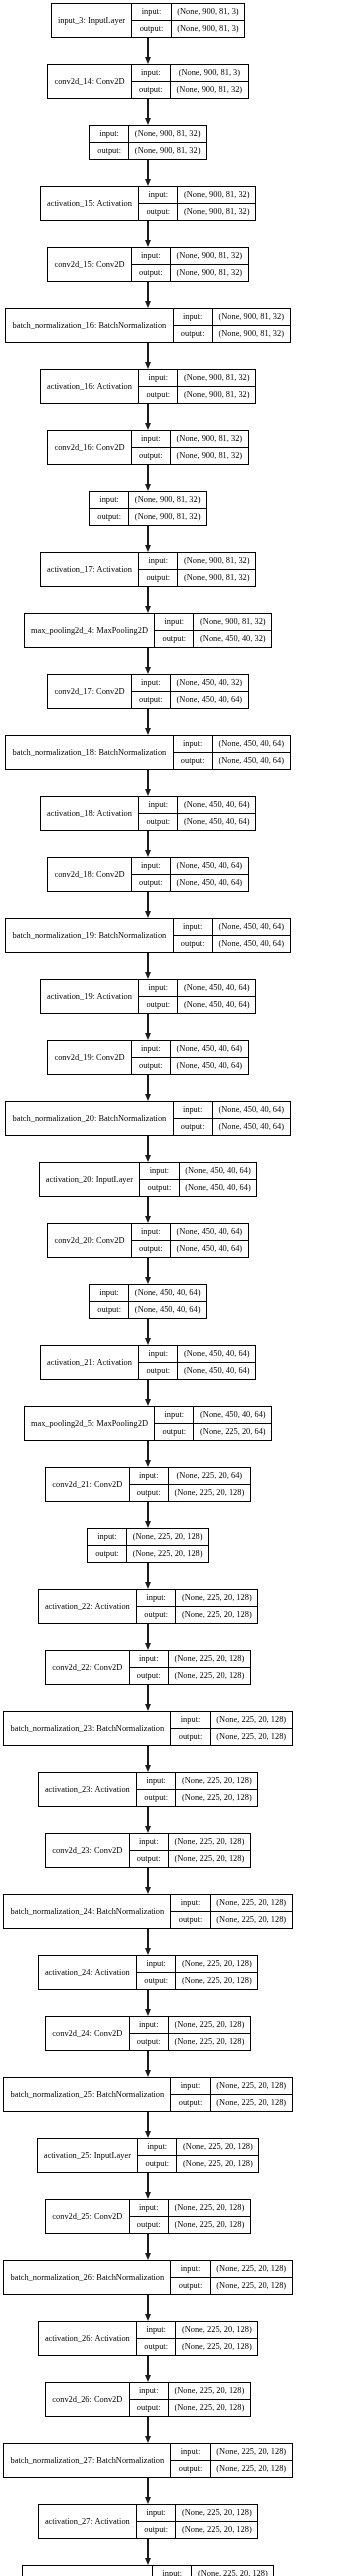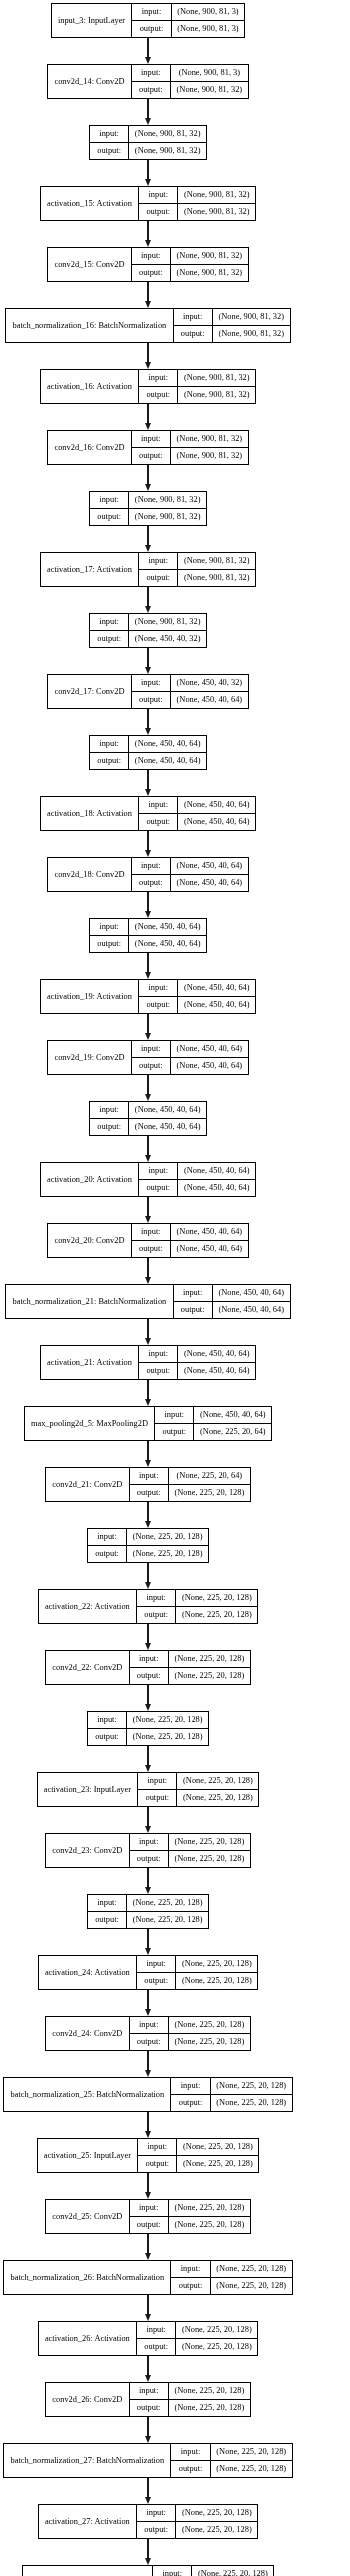"max_pooling2d_4: MaxPooling2D" div.cell { html: none -> <div>max_pooling2d_4: MaxPooling2D</div> }
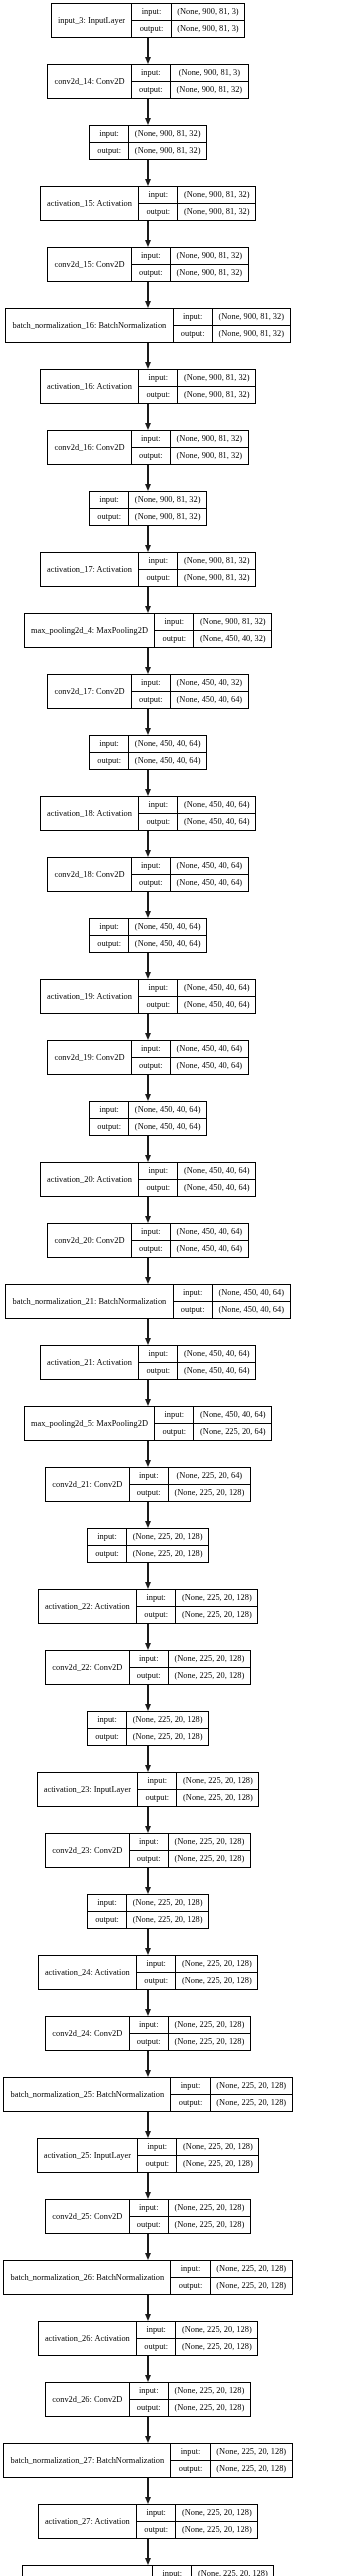"batch_normalization_18:" div.cell { html: none -> <div>batch_normalization_18: BatchNormalization</div> }
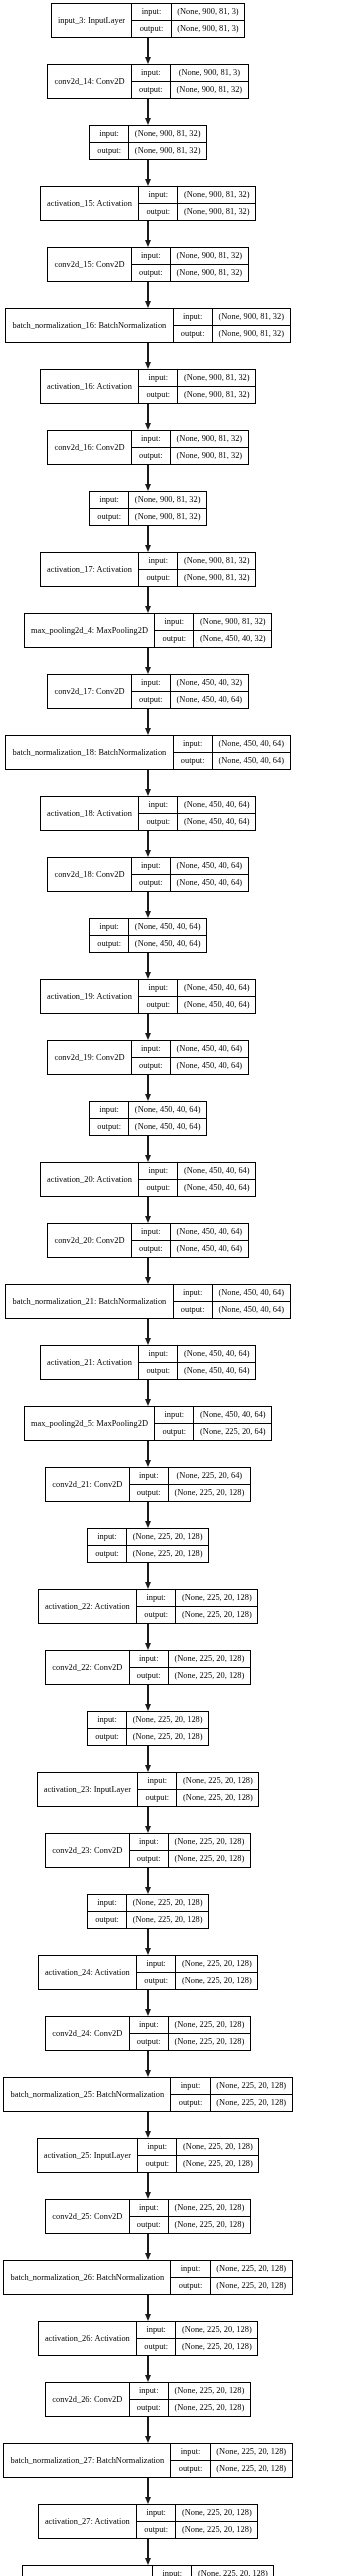"batch_normalization_19:" div.cell { html: none -> <div>batch_normalization_19: BatchNormalization</div> }
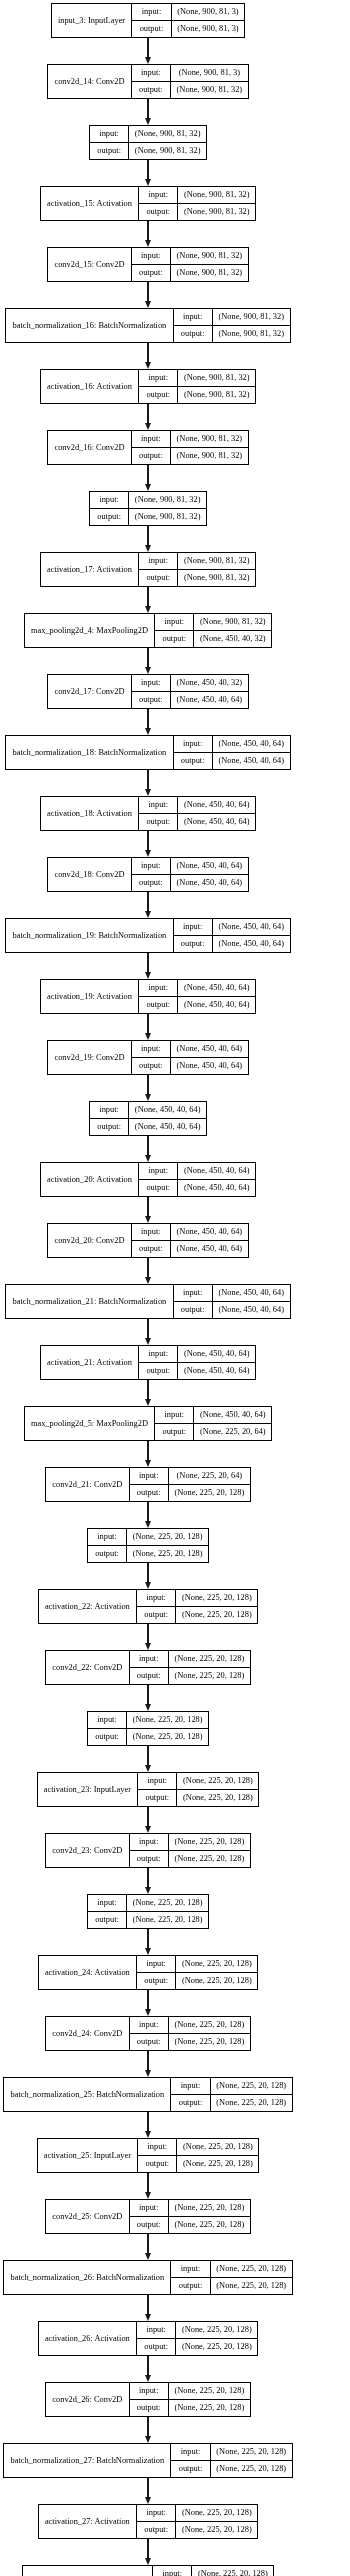"batch_normalization_20:" div.cell { html: none -> <div>batch_normalization_20: BatchNormalization</div> }
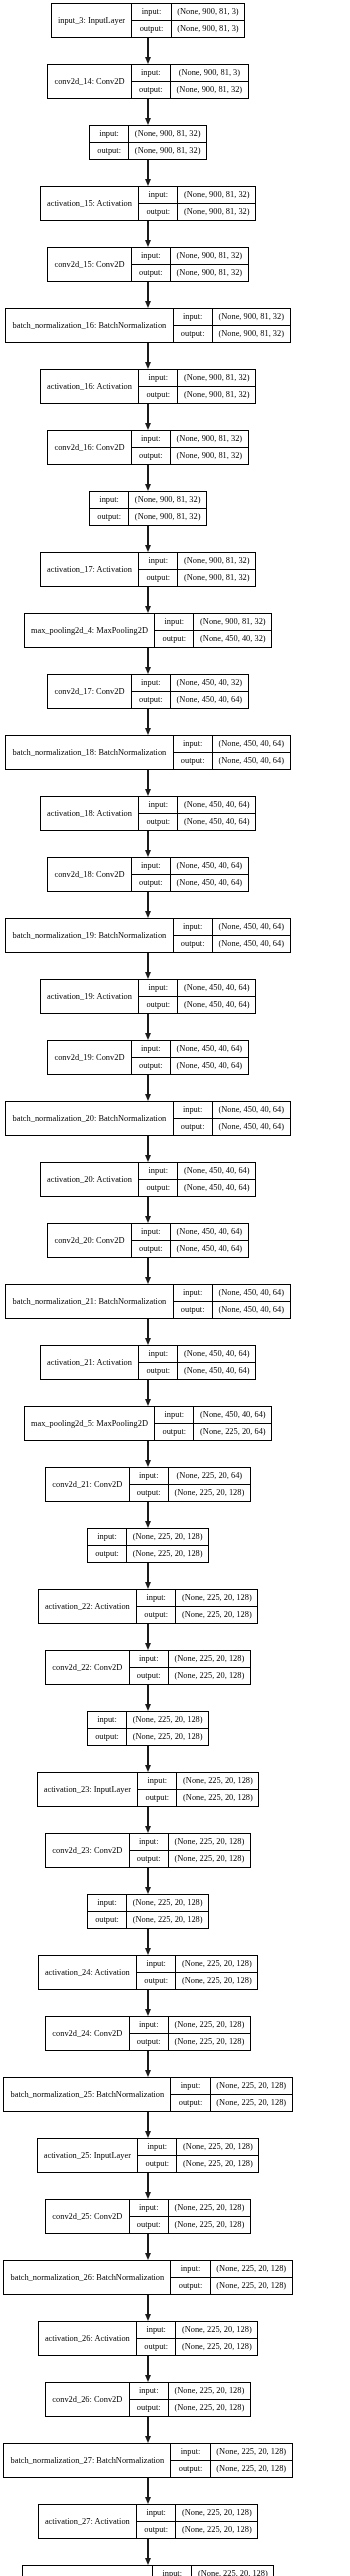"activation_20: Activation" div.cell { text: Activation -> InputLayer }
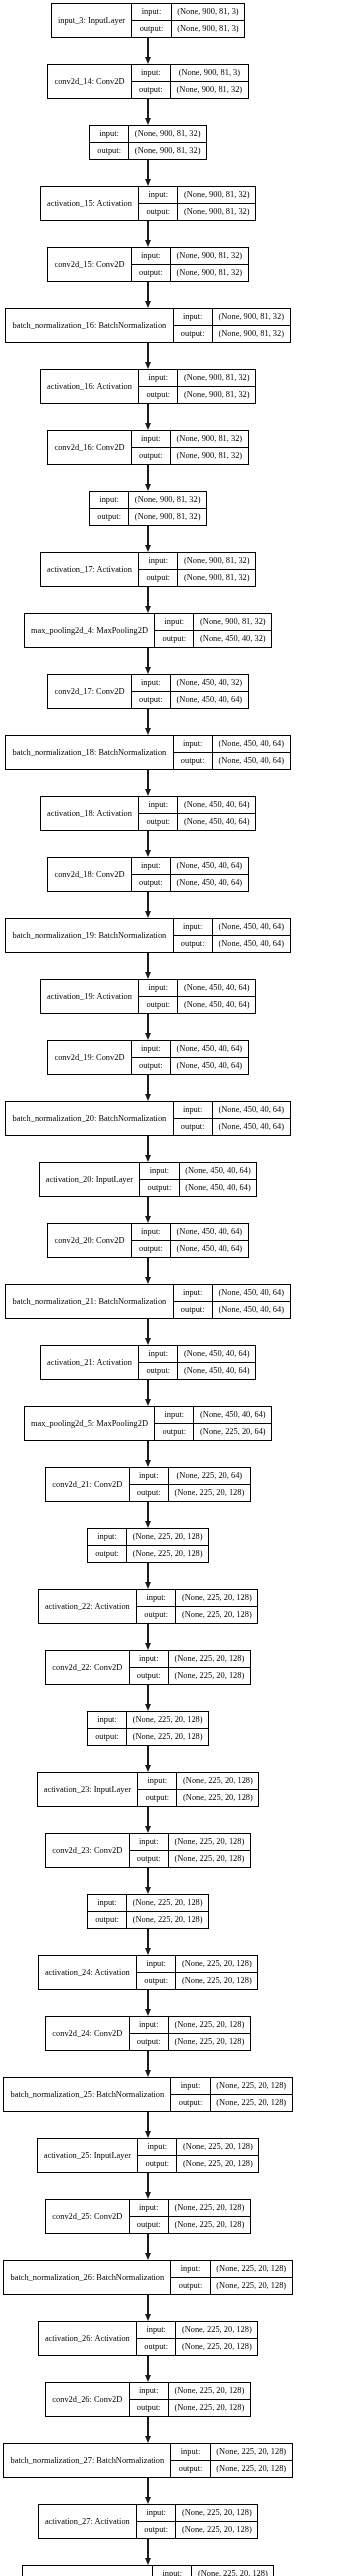"batch_normalization_21:" div.cell { html: <div>batch_normalization_21: BatchNormalization</div> -> none }
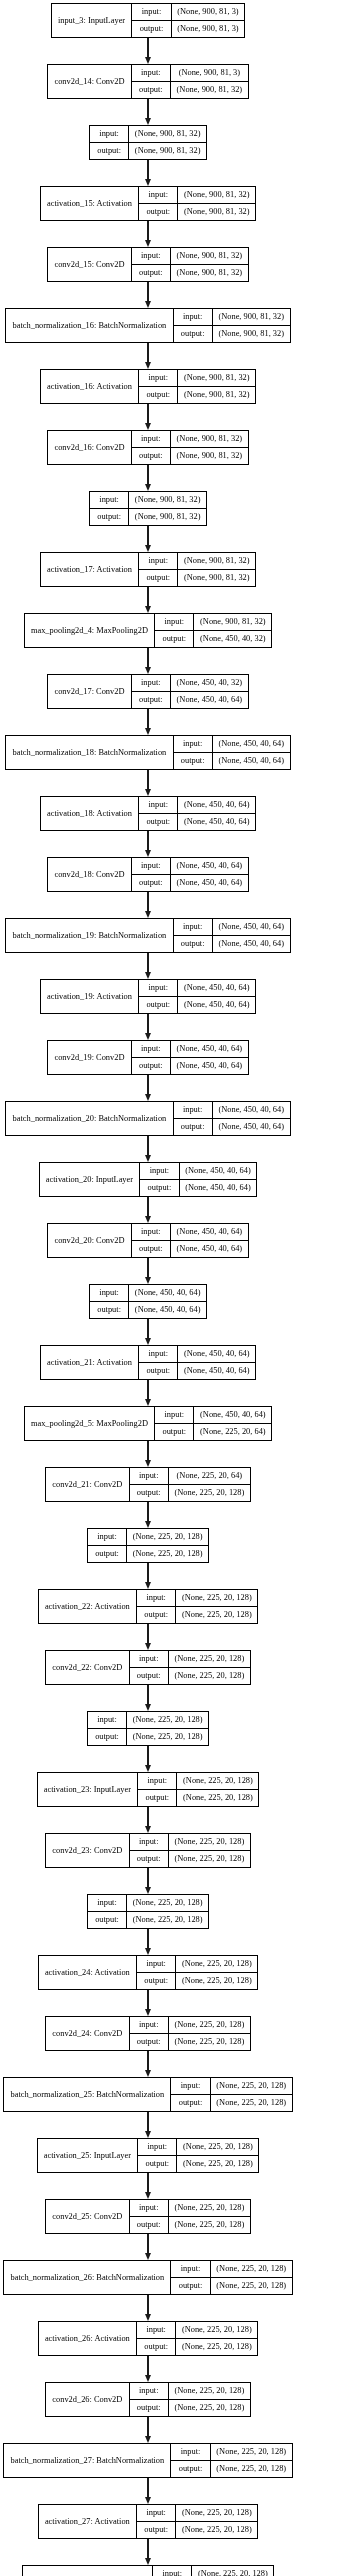"batch_normalization_23:" div.cell { html: none -> <div>batch_normalization_23: BatchNormalization</div> }
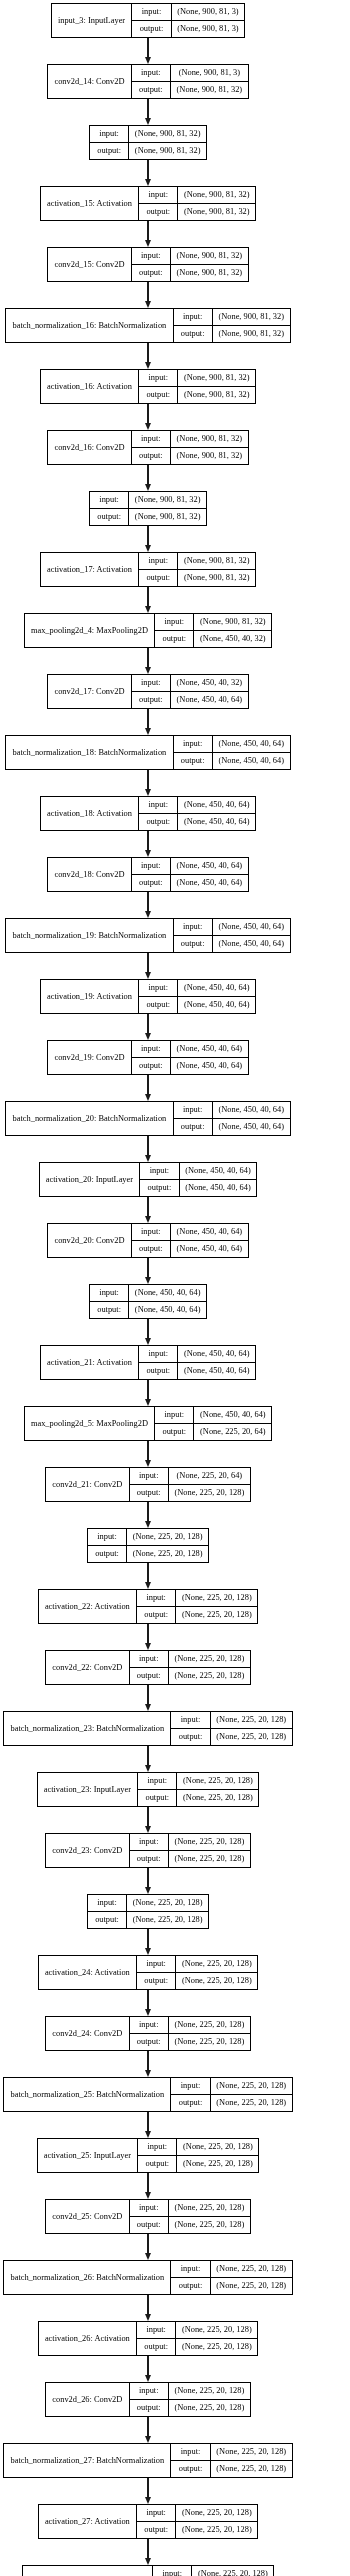"activation_23: InputLayer" div.cell { text: InputLayer -> Activation }
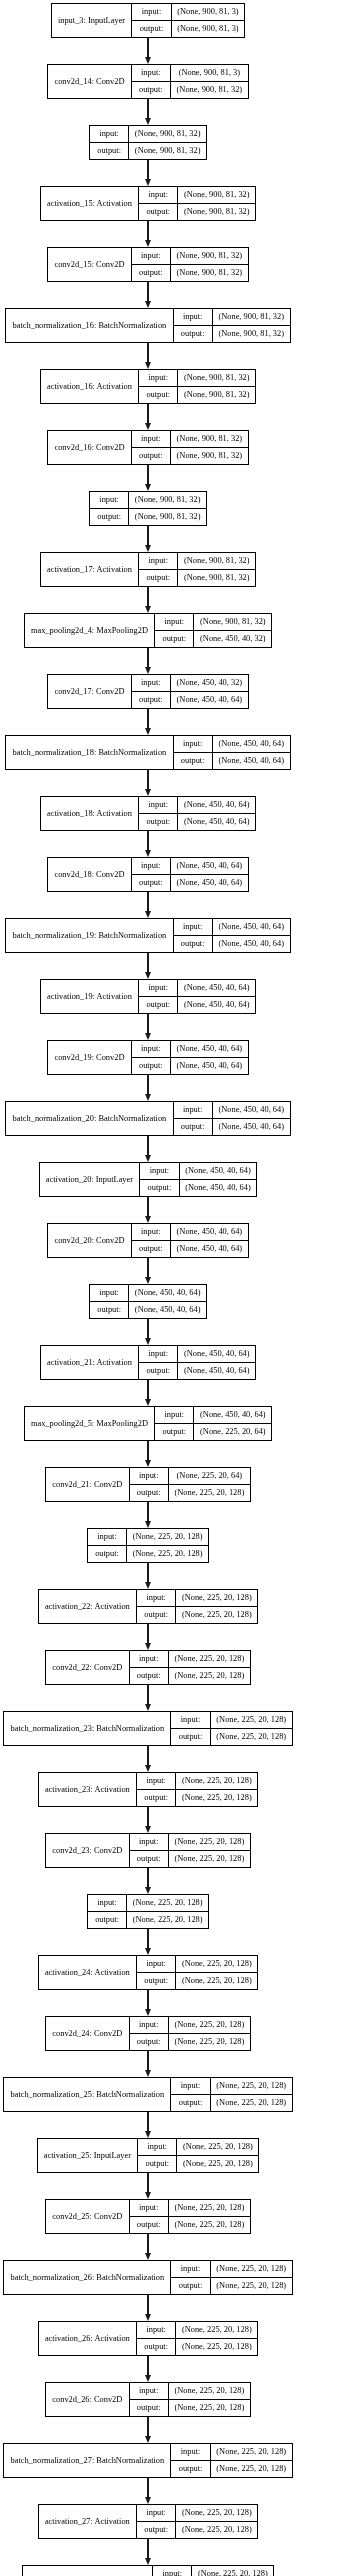"batch_normalization_24:" div.cell { html: none -> <div>batch_normalization_24: BatchNormalization</div> }
